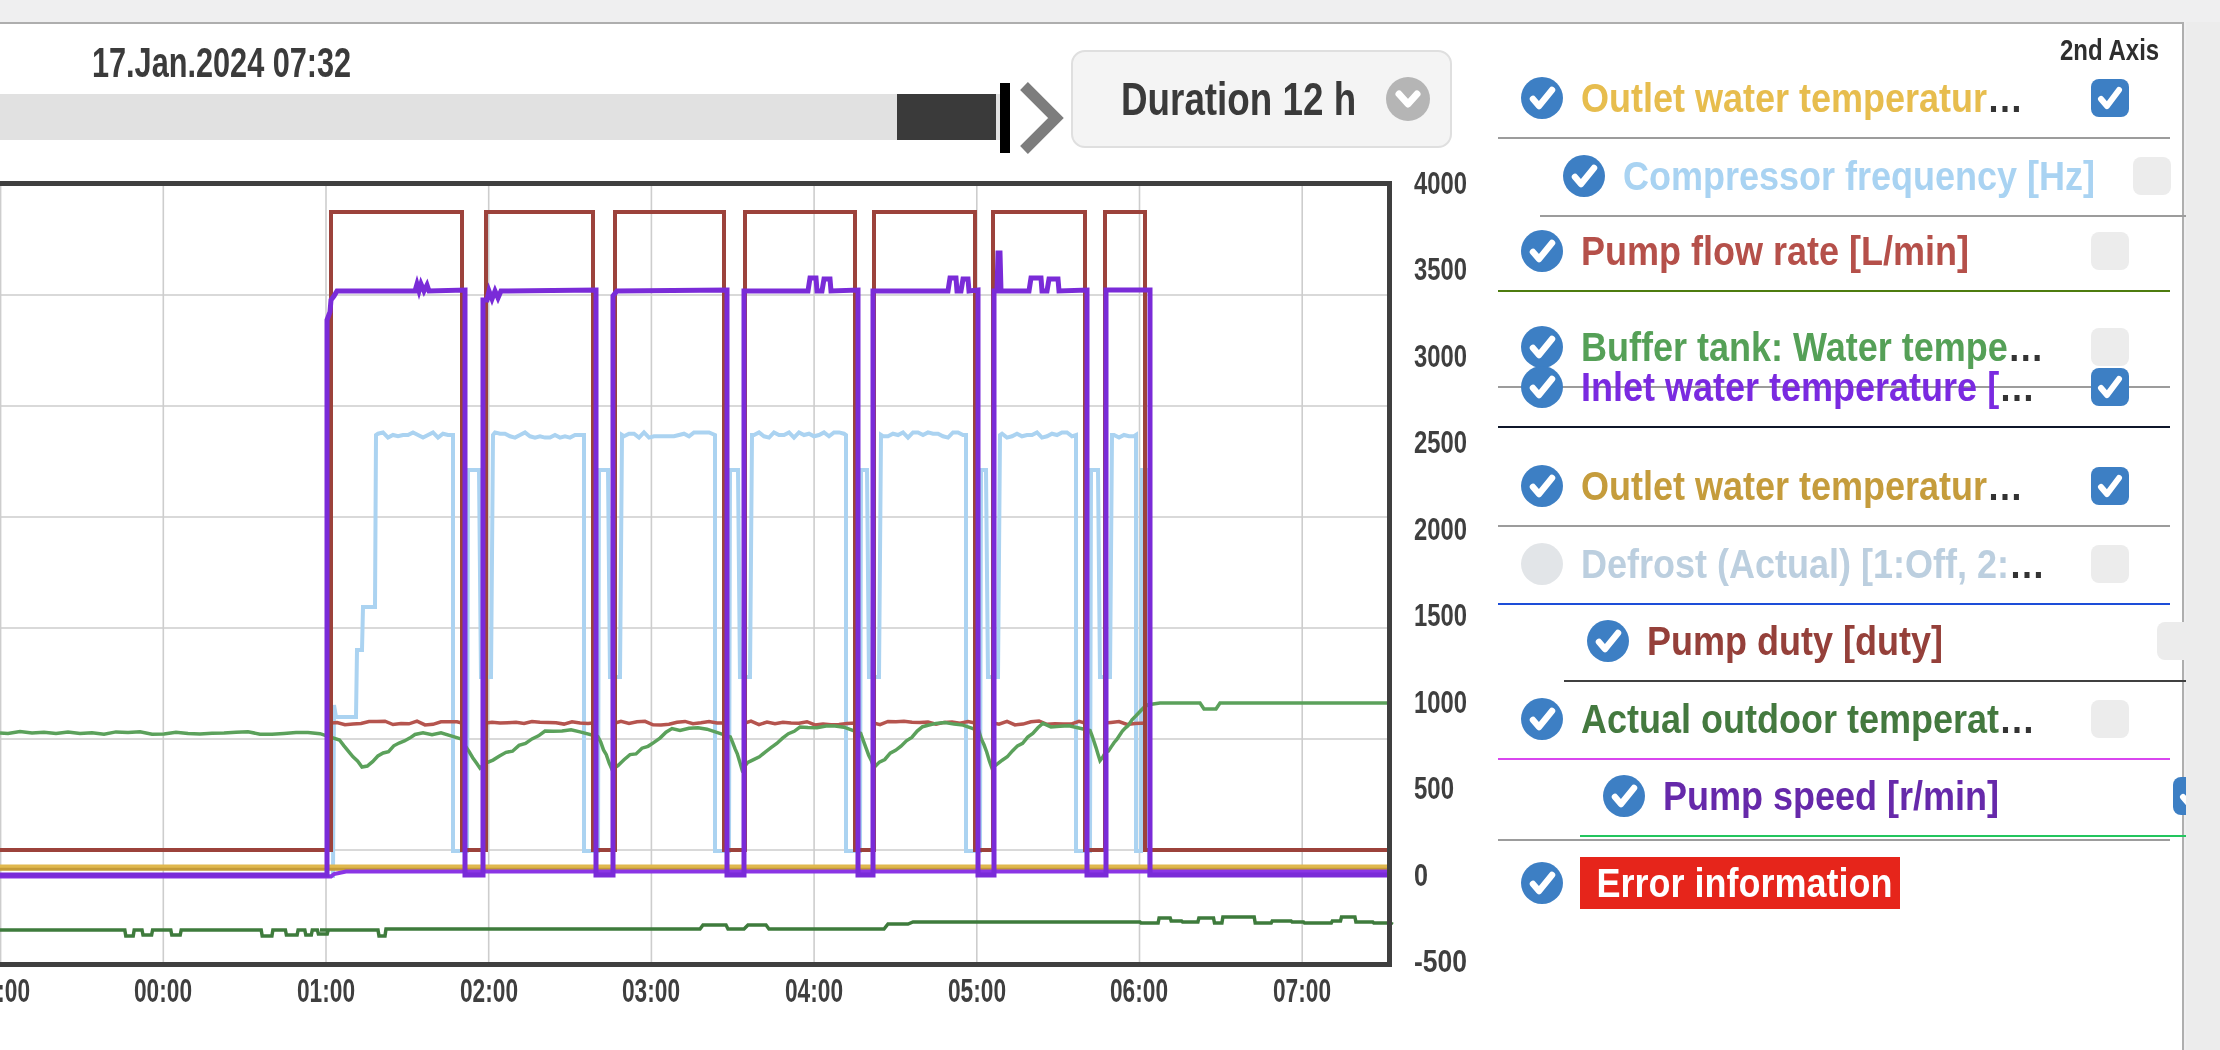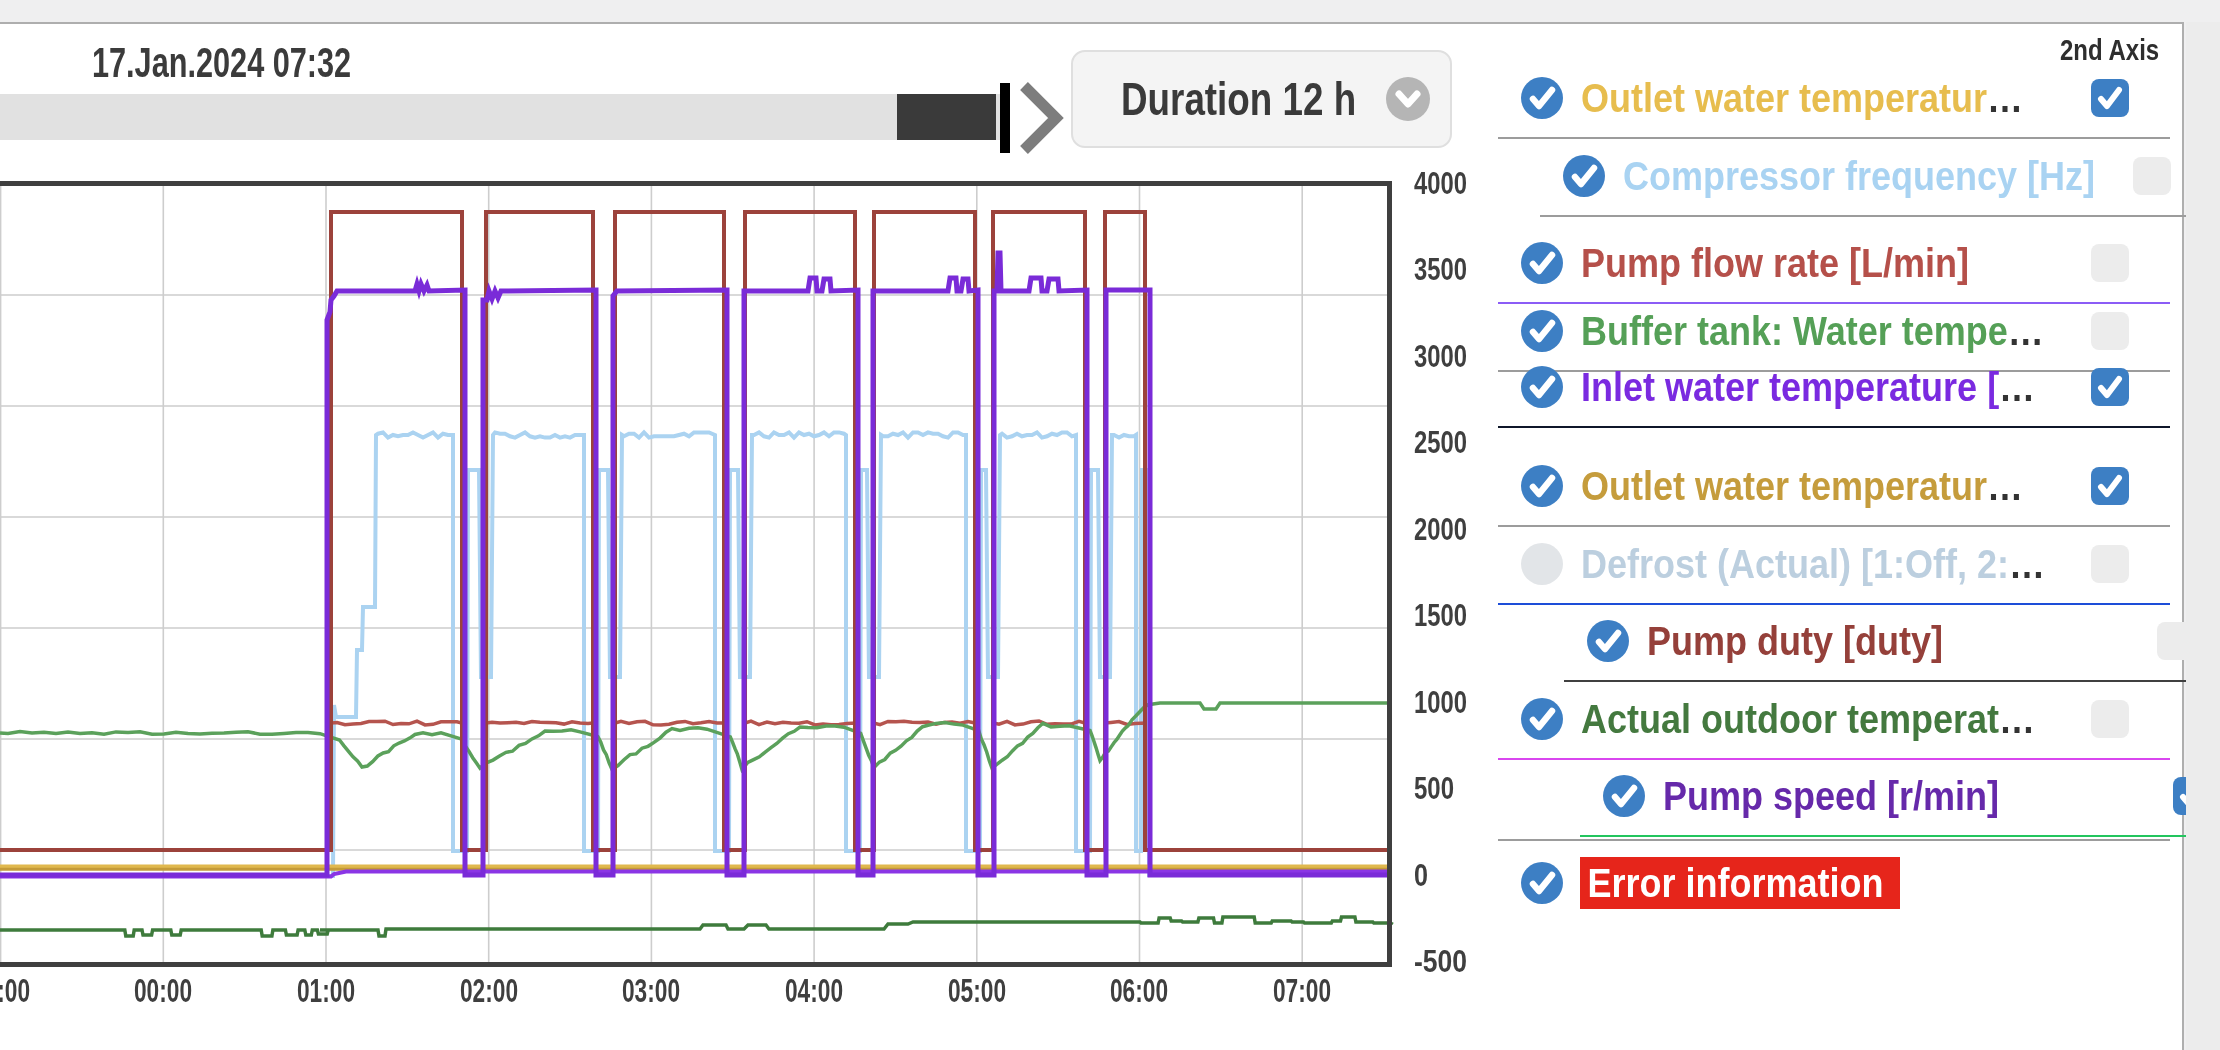"Pump flow rate [L/min]" div.abs { border-bottom: 2px solid #8b5cf6 -> 2px solid #4d7c0f; top: 224px -> 212px }
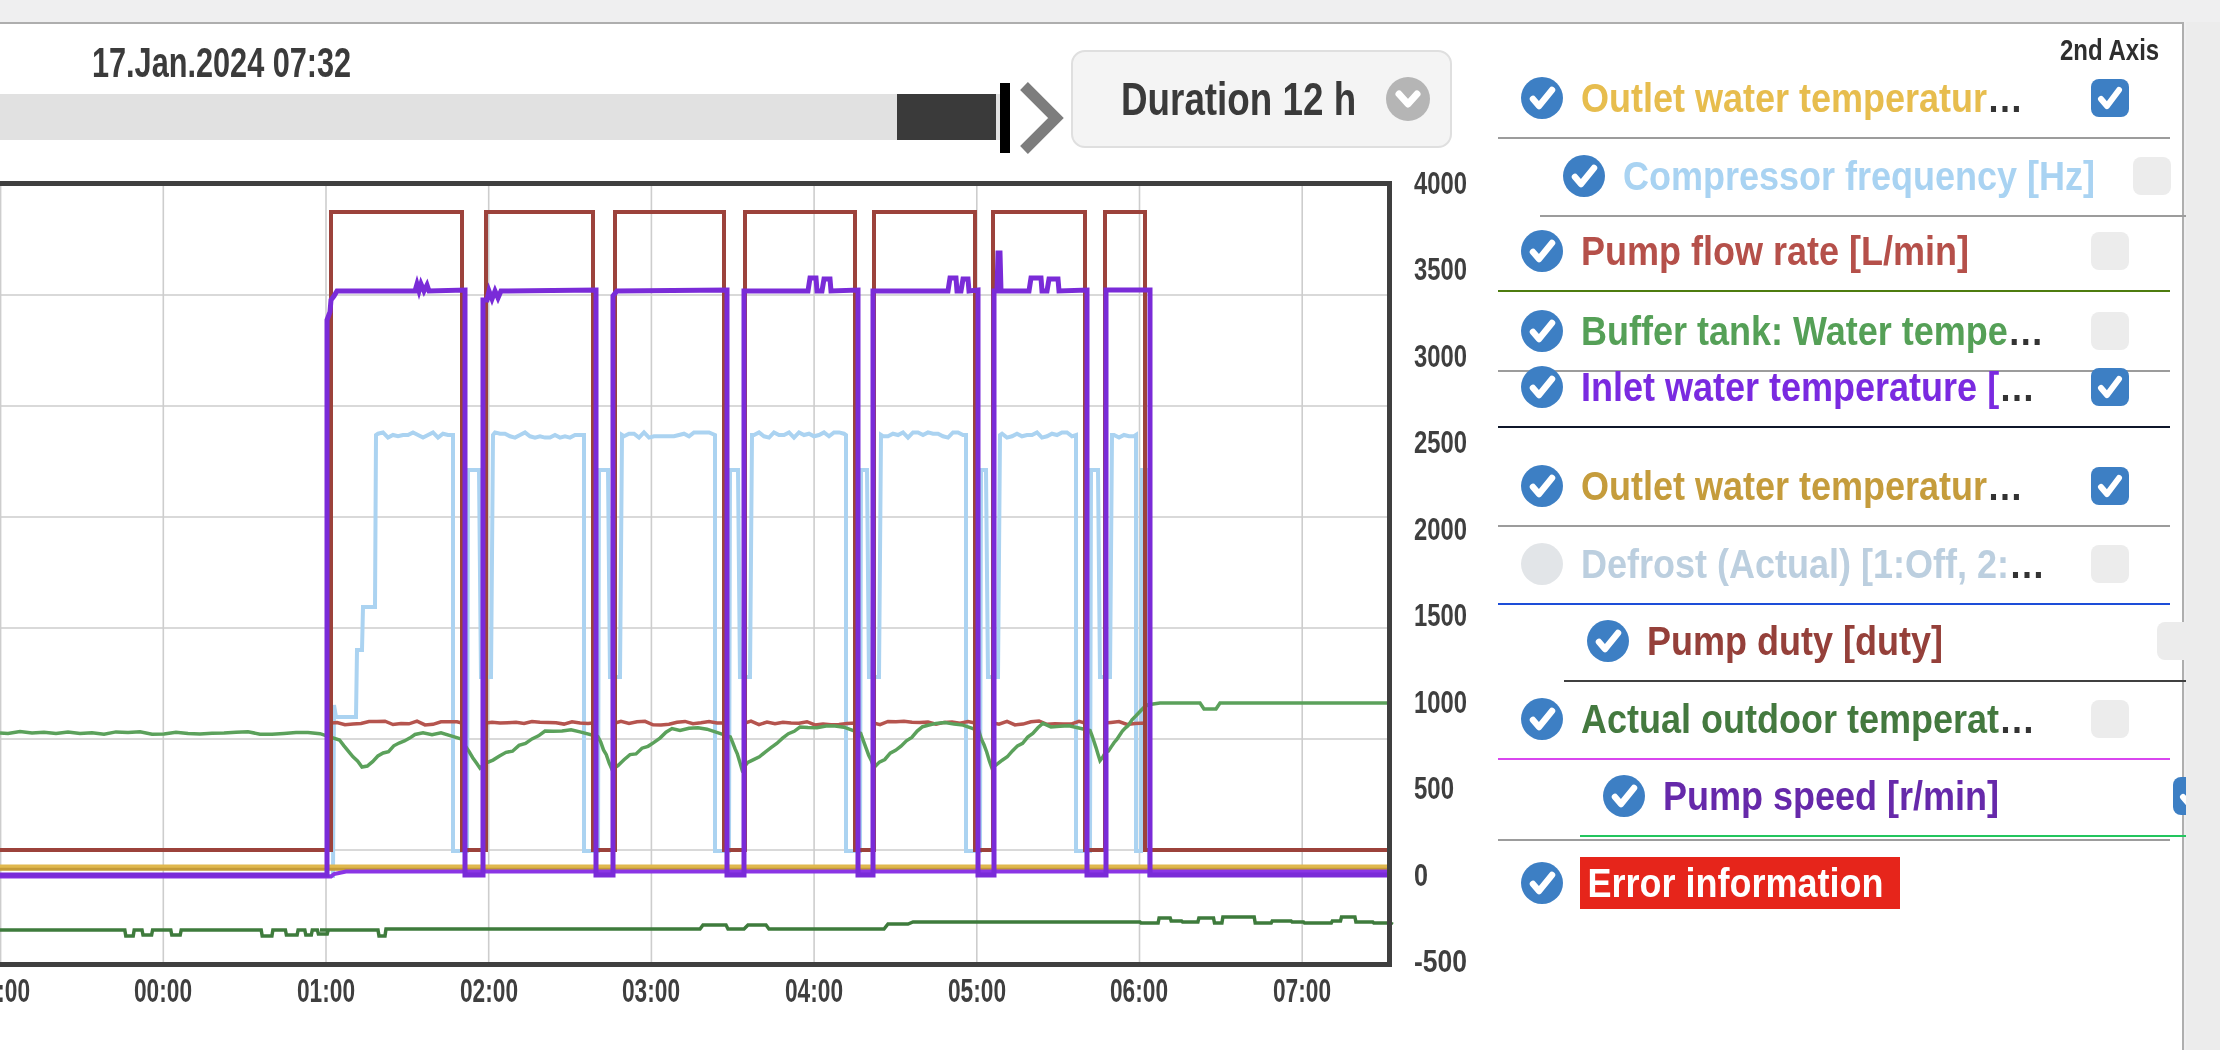"Buffer tank: Water tempe" div.abs { top: 292px -> 308px }
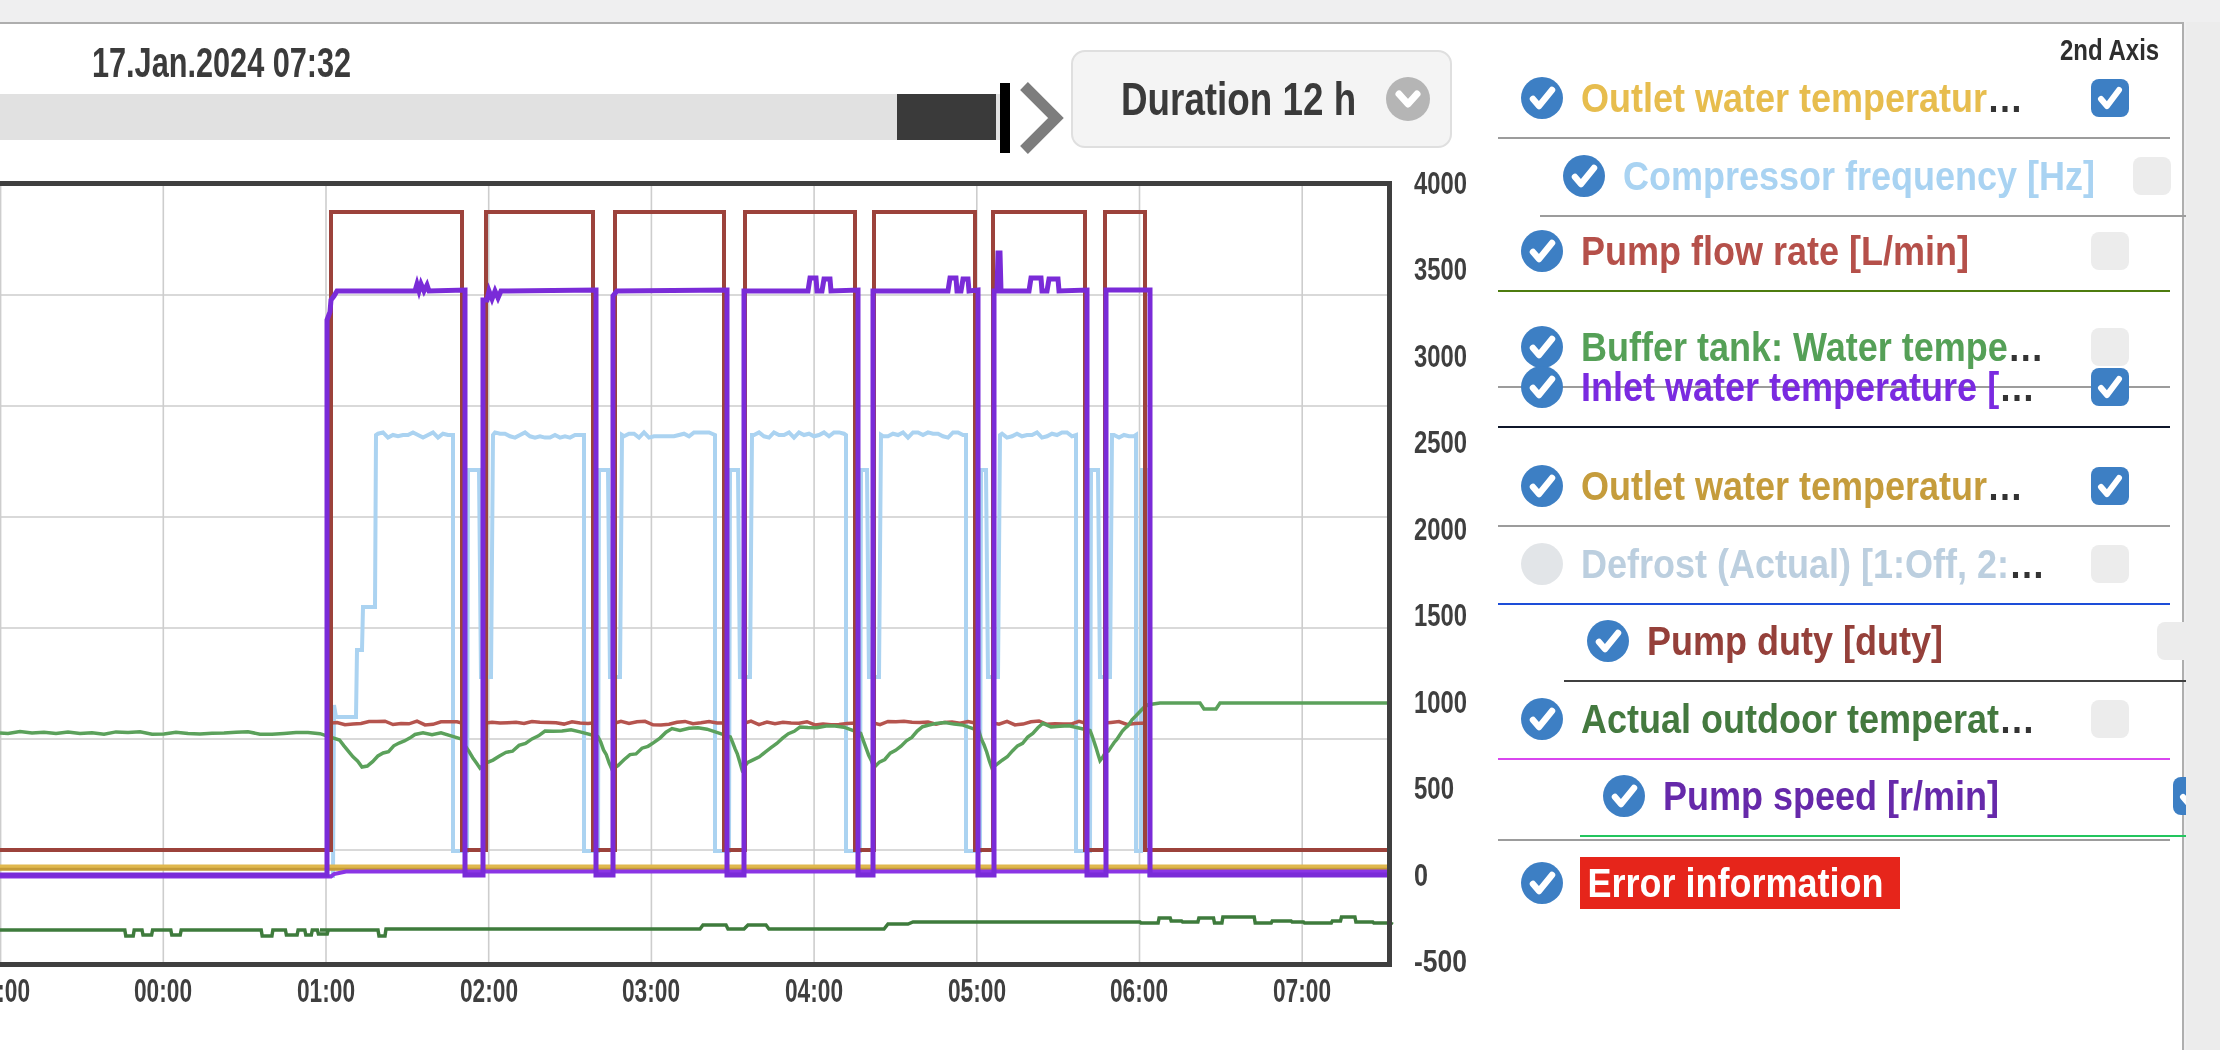"Error information" div.abs { justify-content: flex-end -> flex-start }
